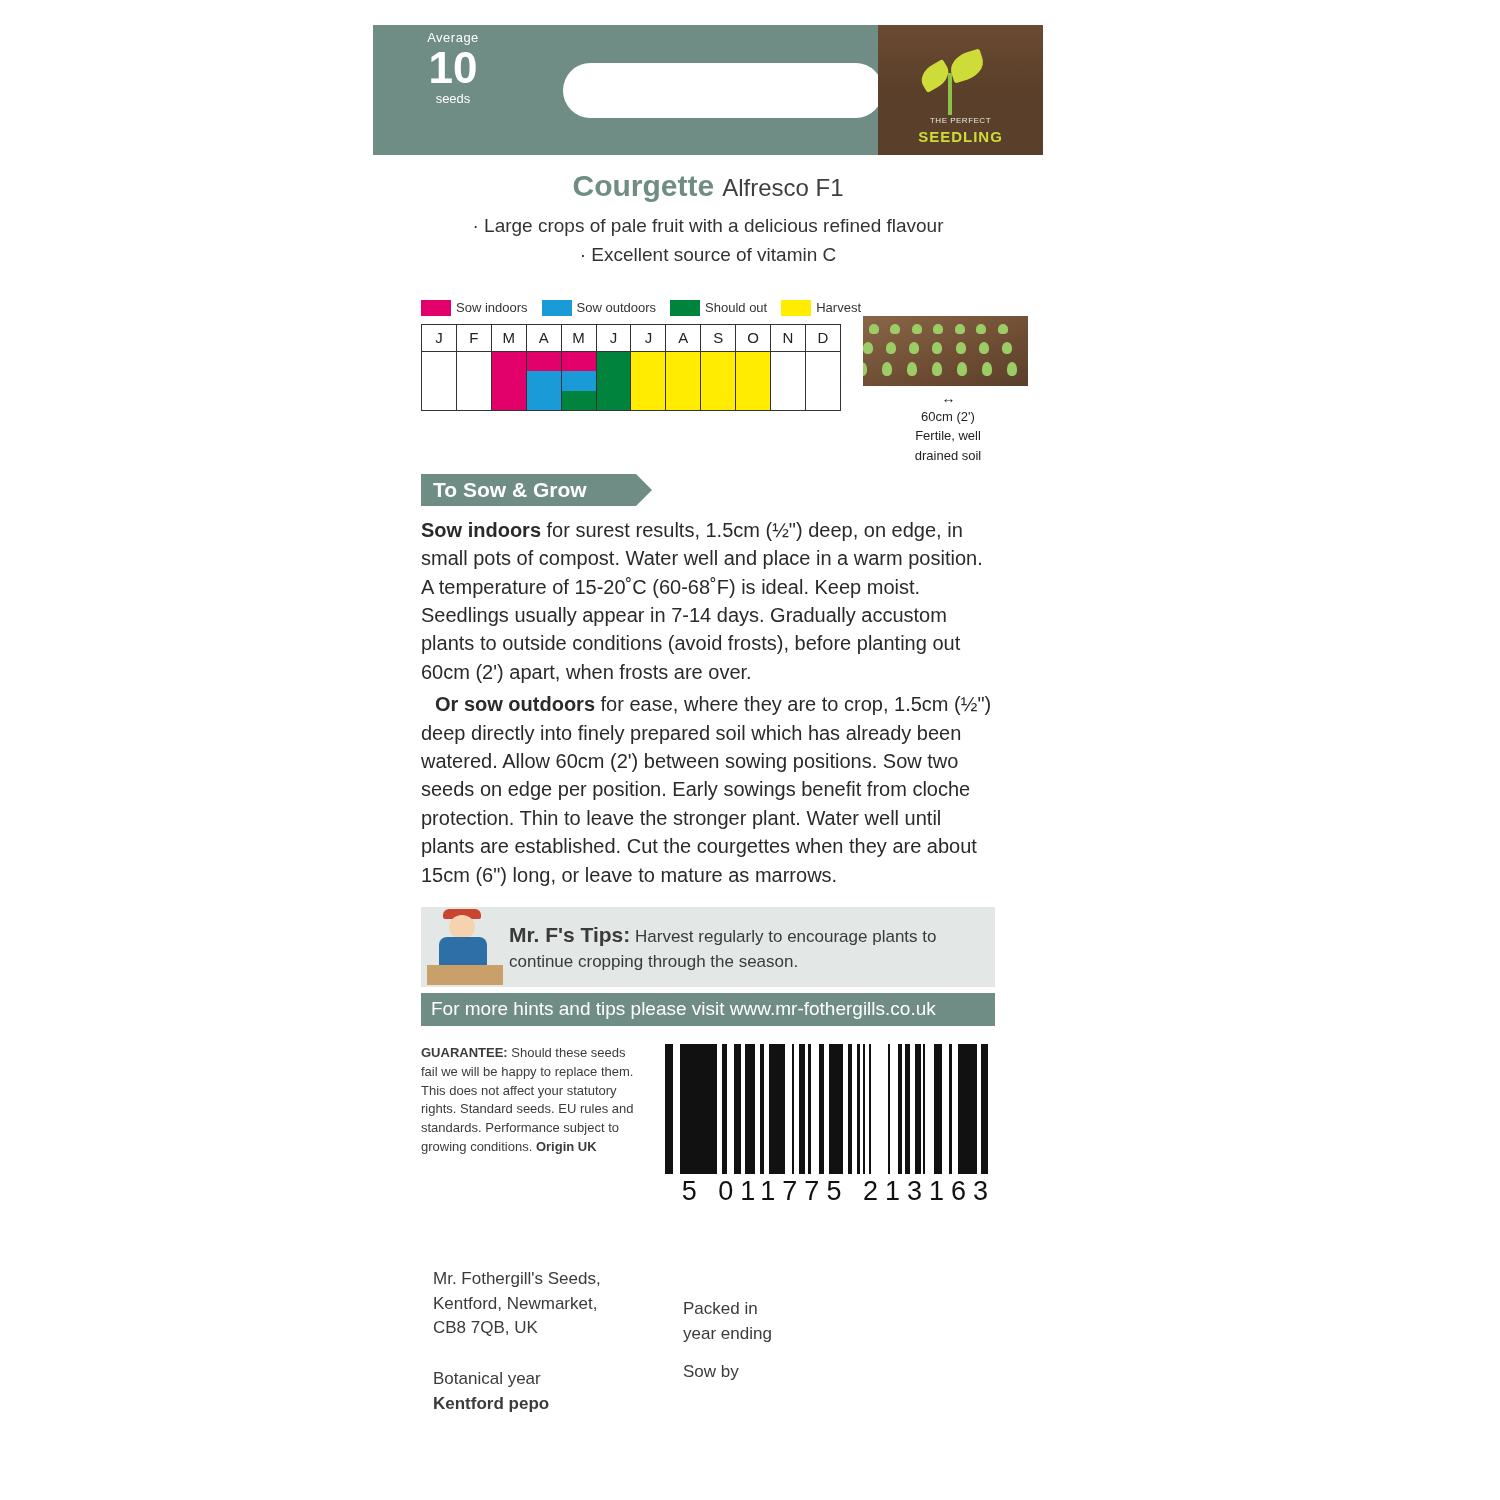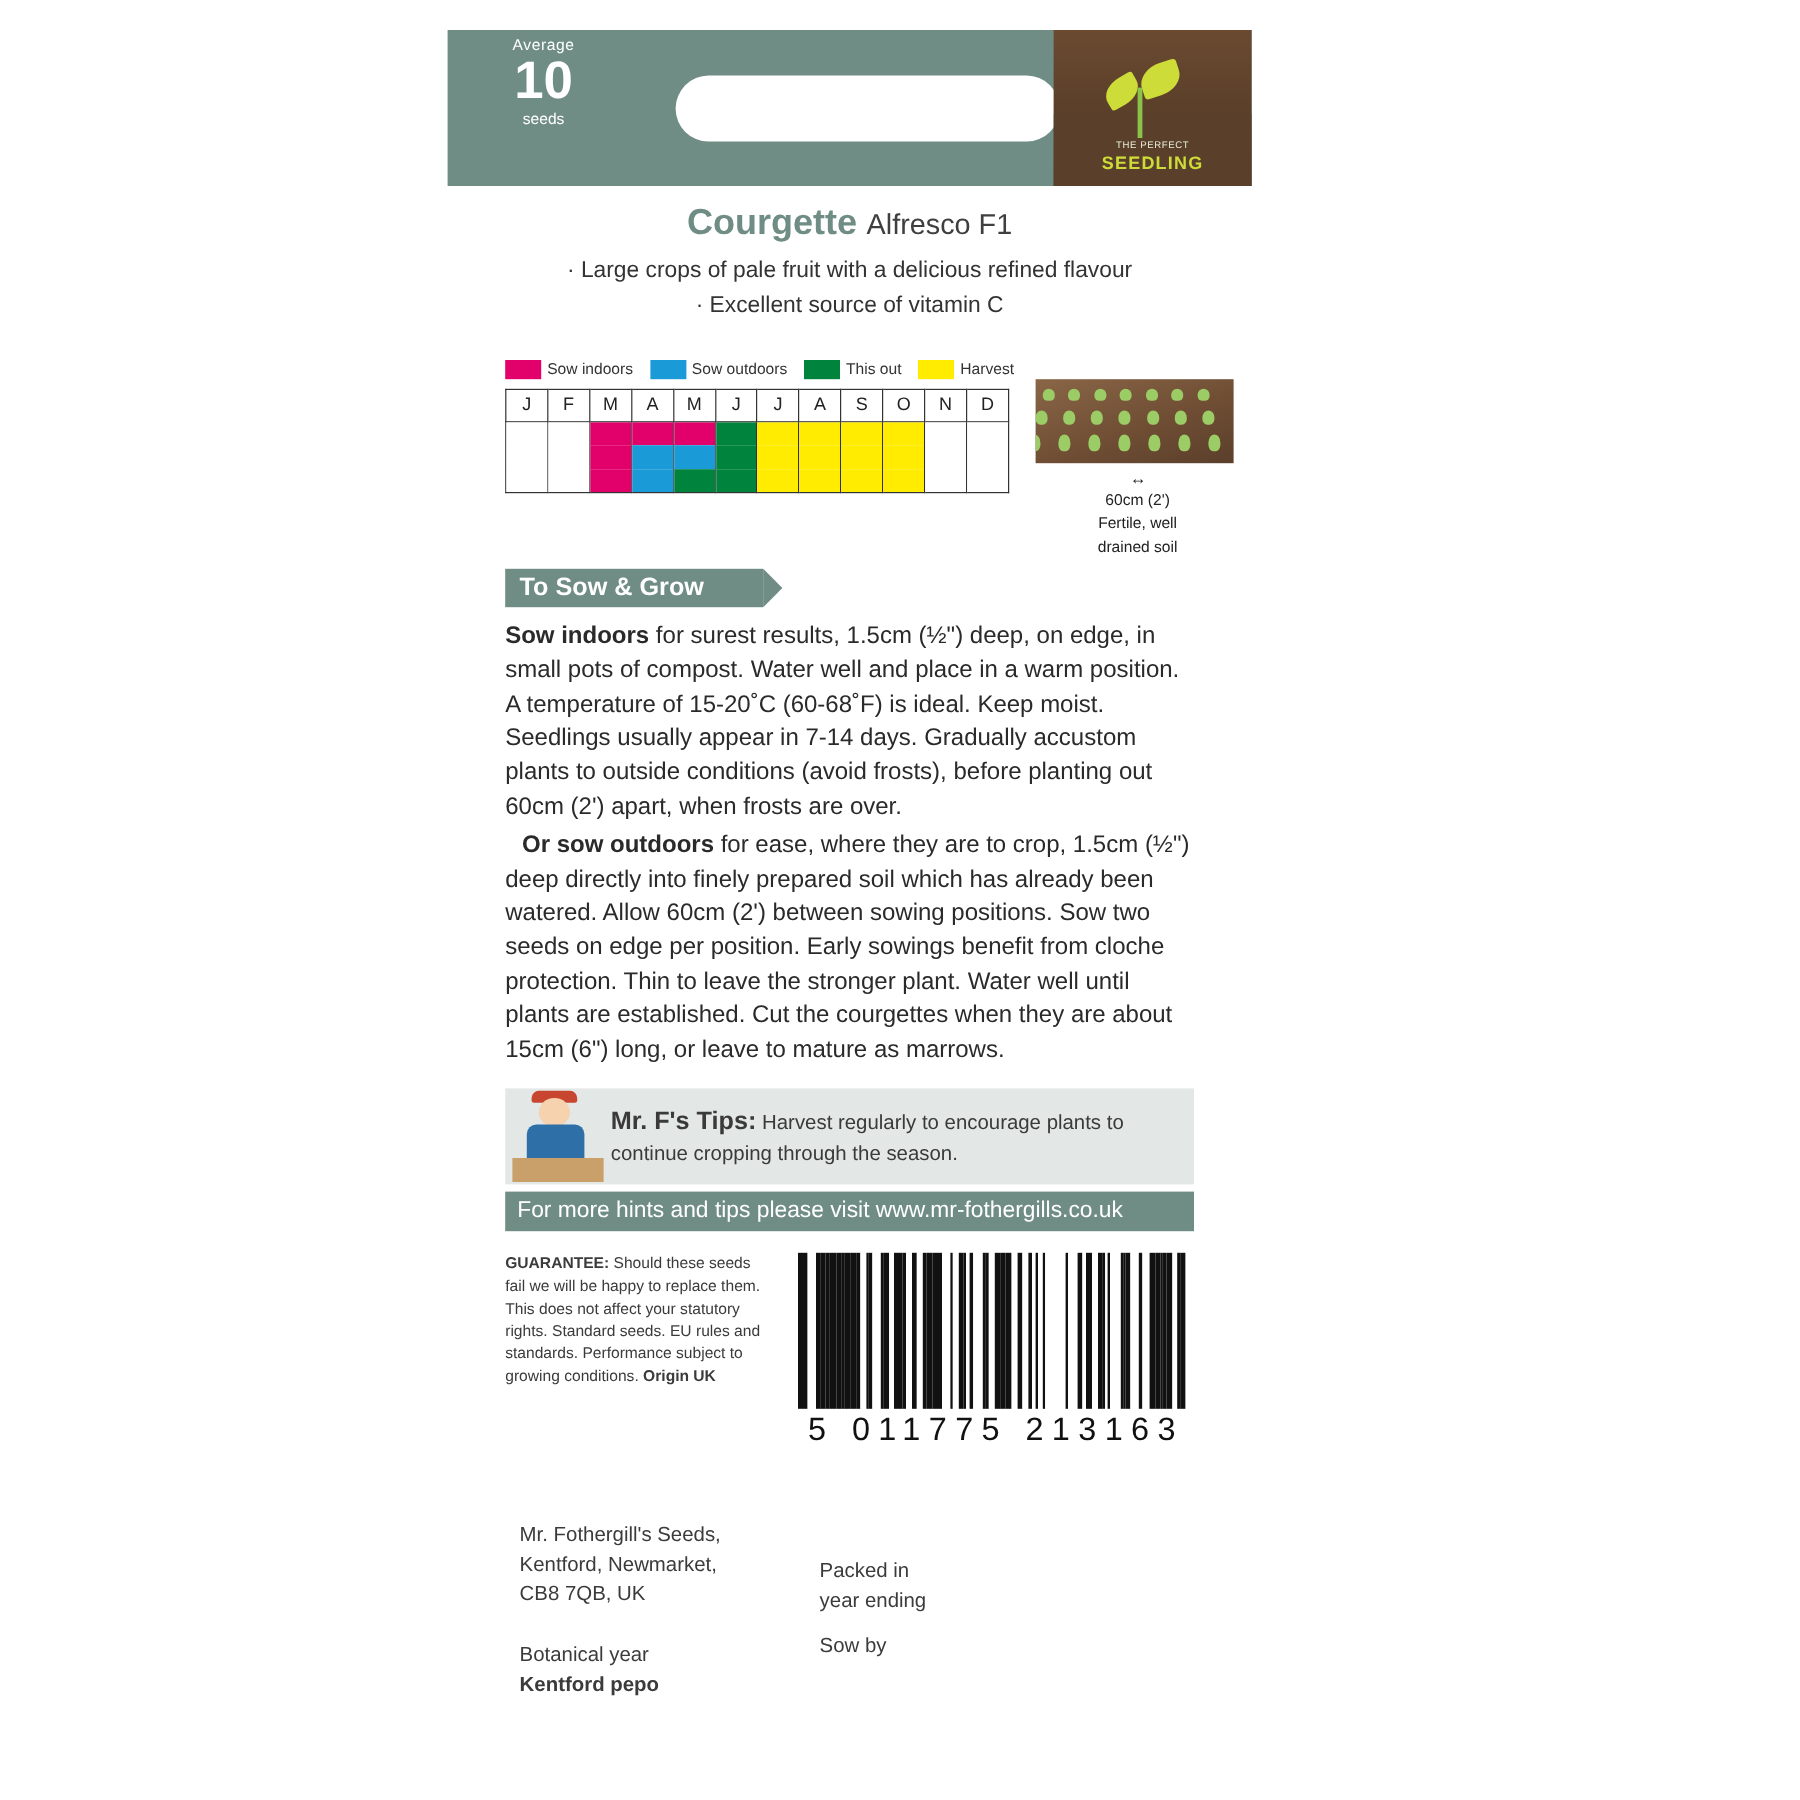"This out" span { text: This -> Should }
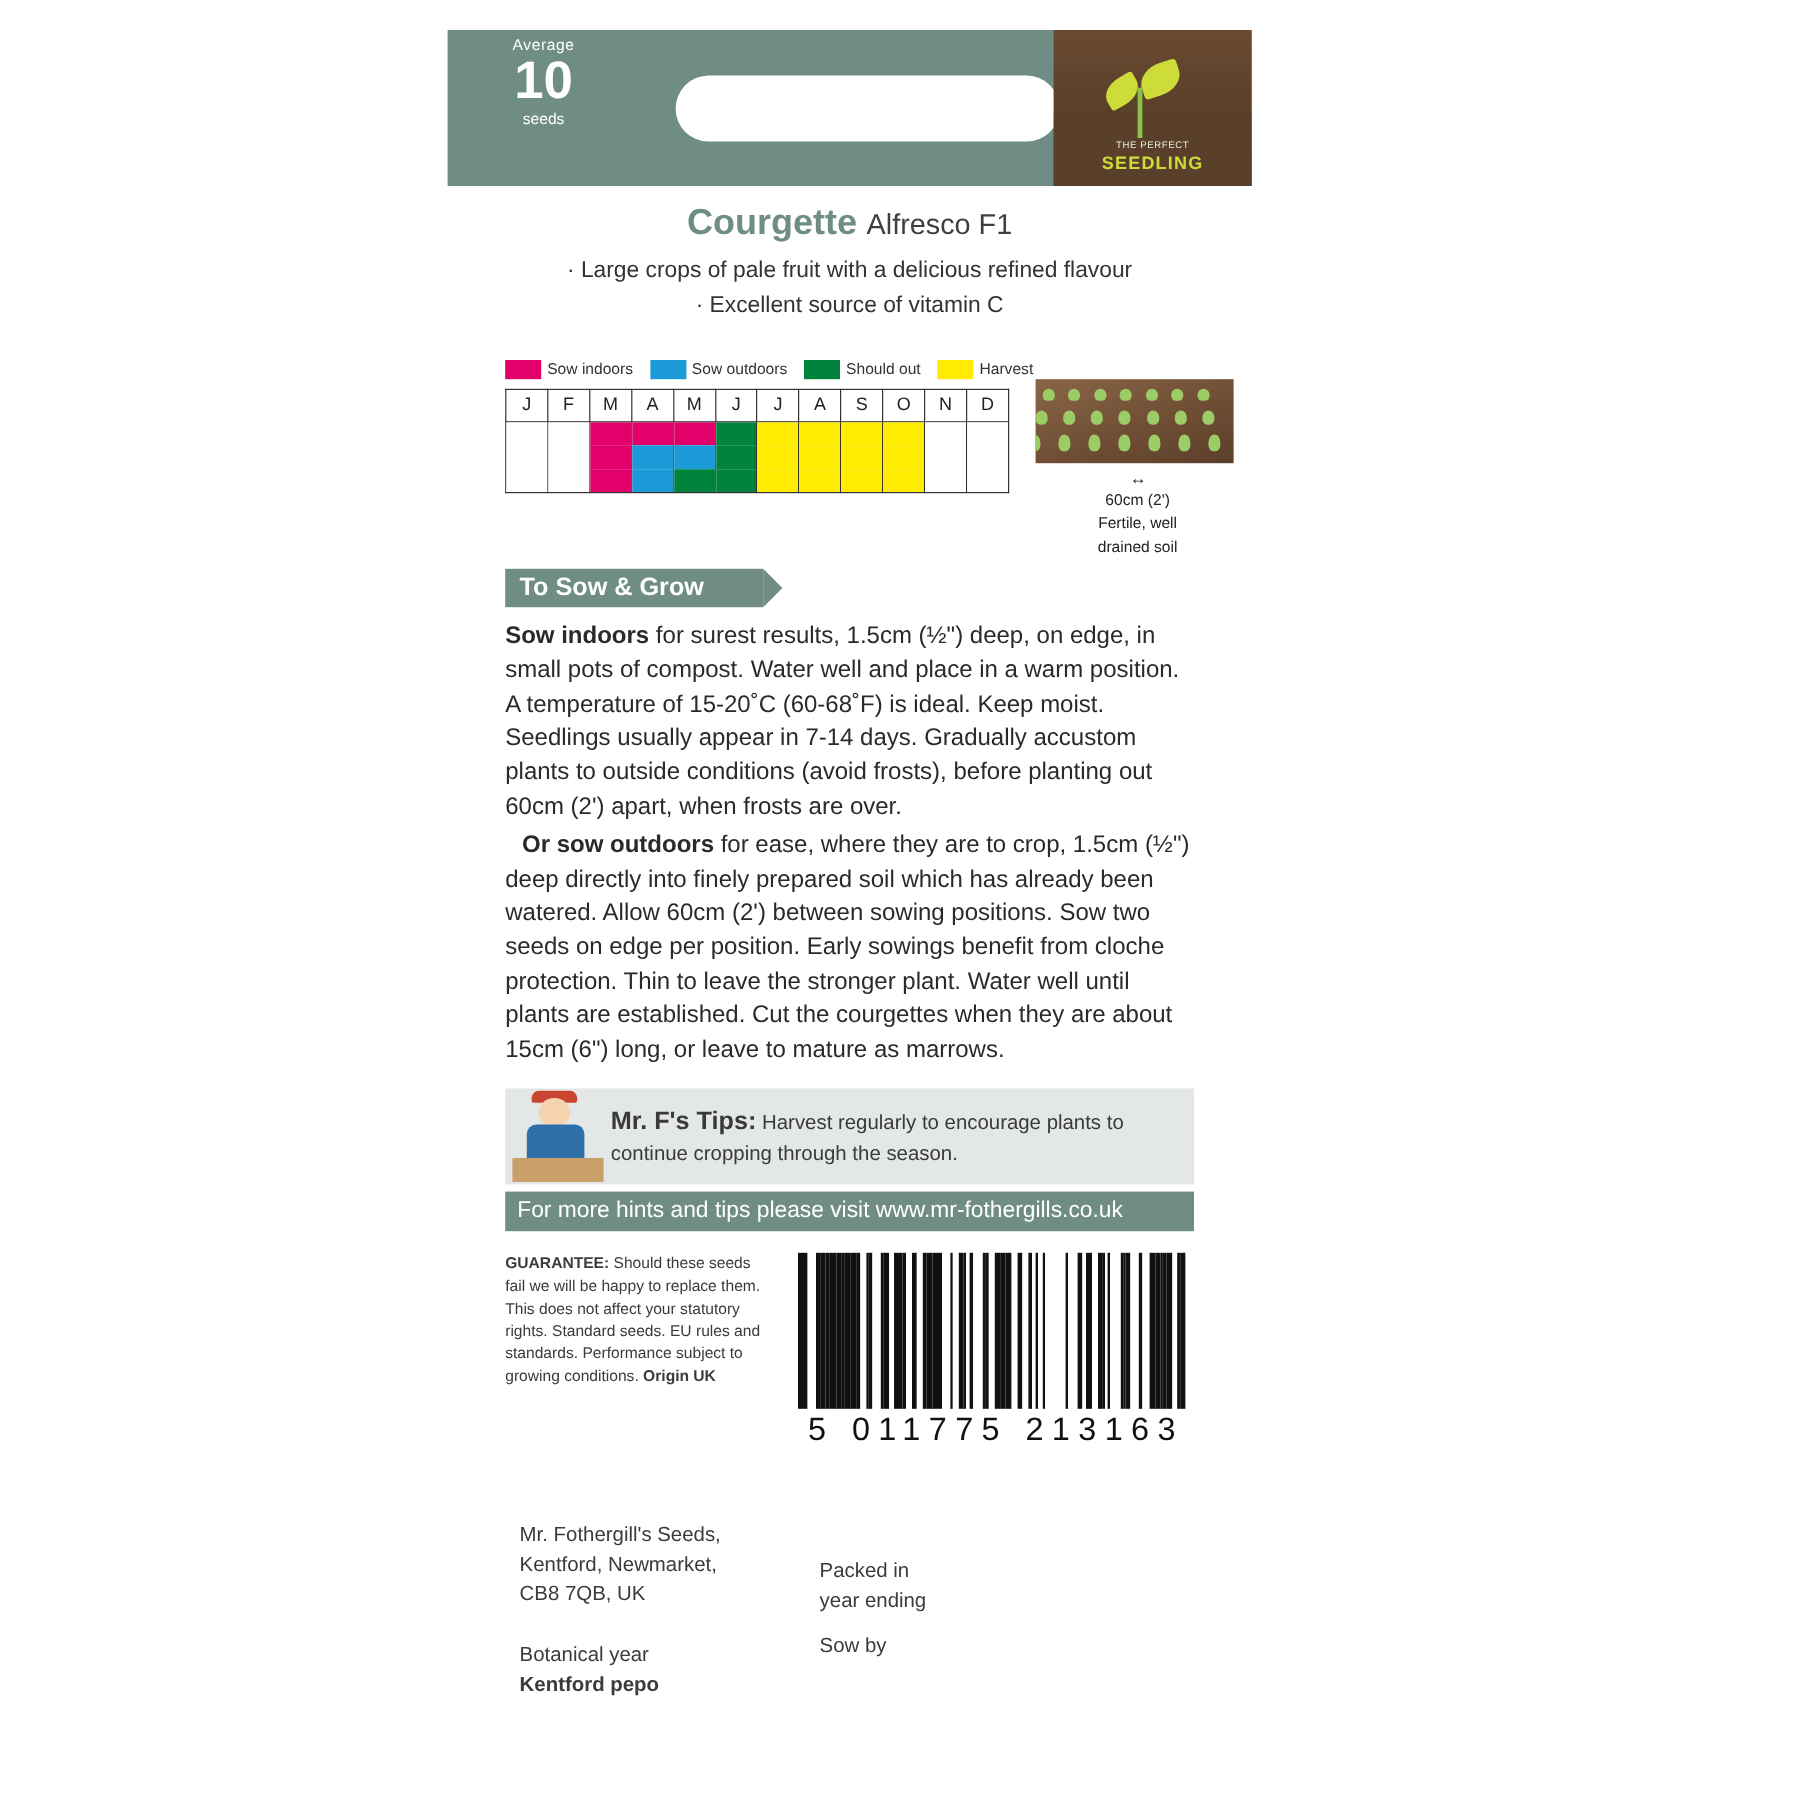"5 011775 213163" .barcode-wrap { align-items: center -> flex-end }
